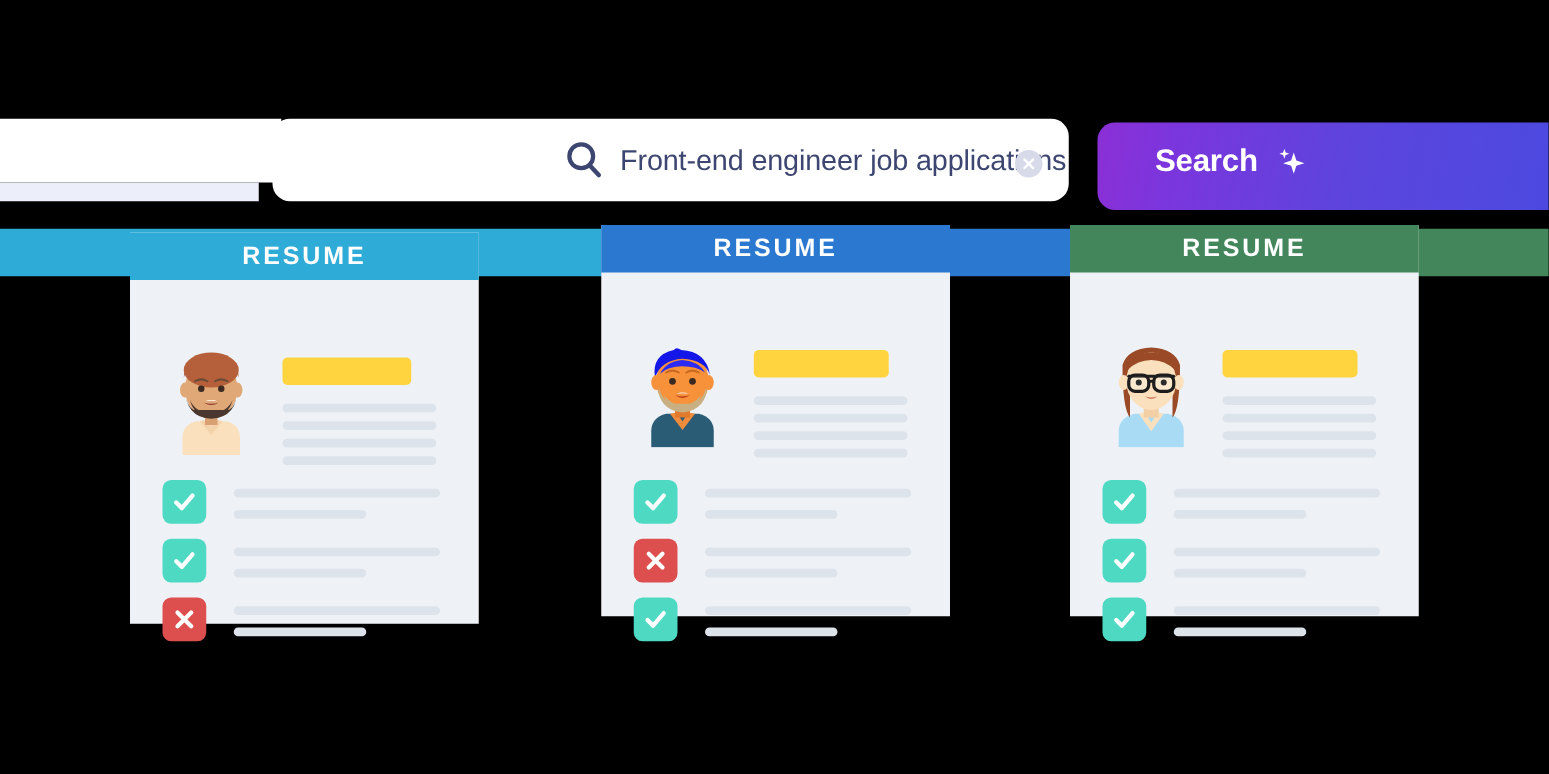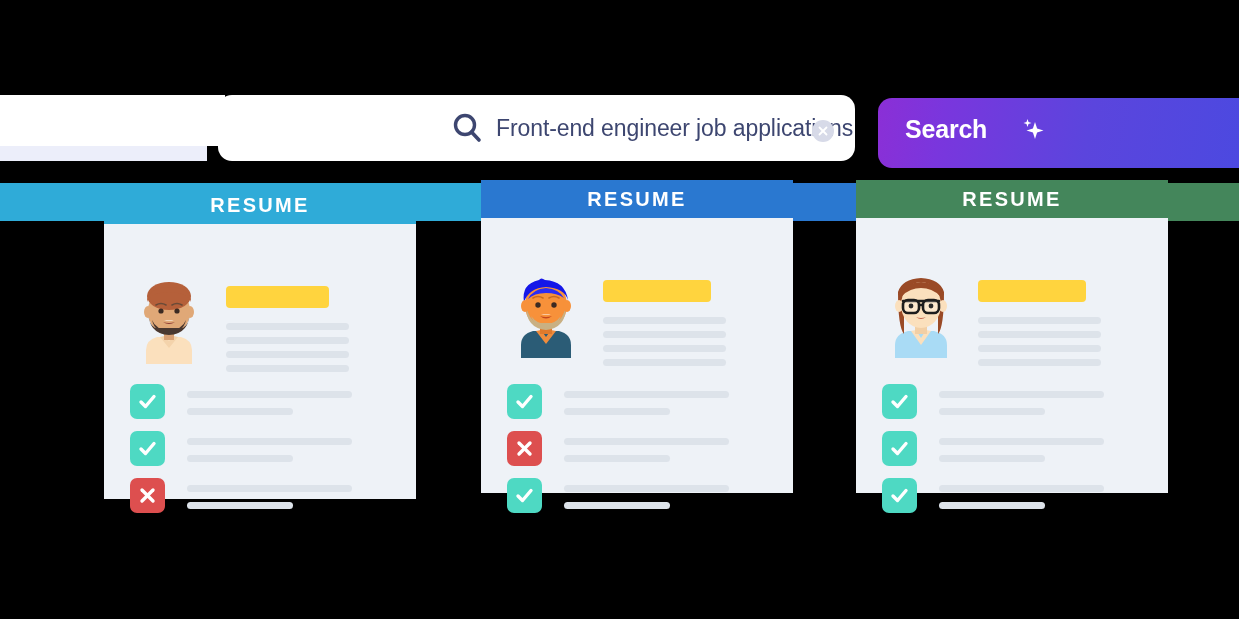"Search" .search-button-label { left: 27px -> 46px }
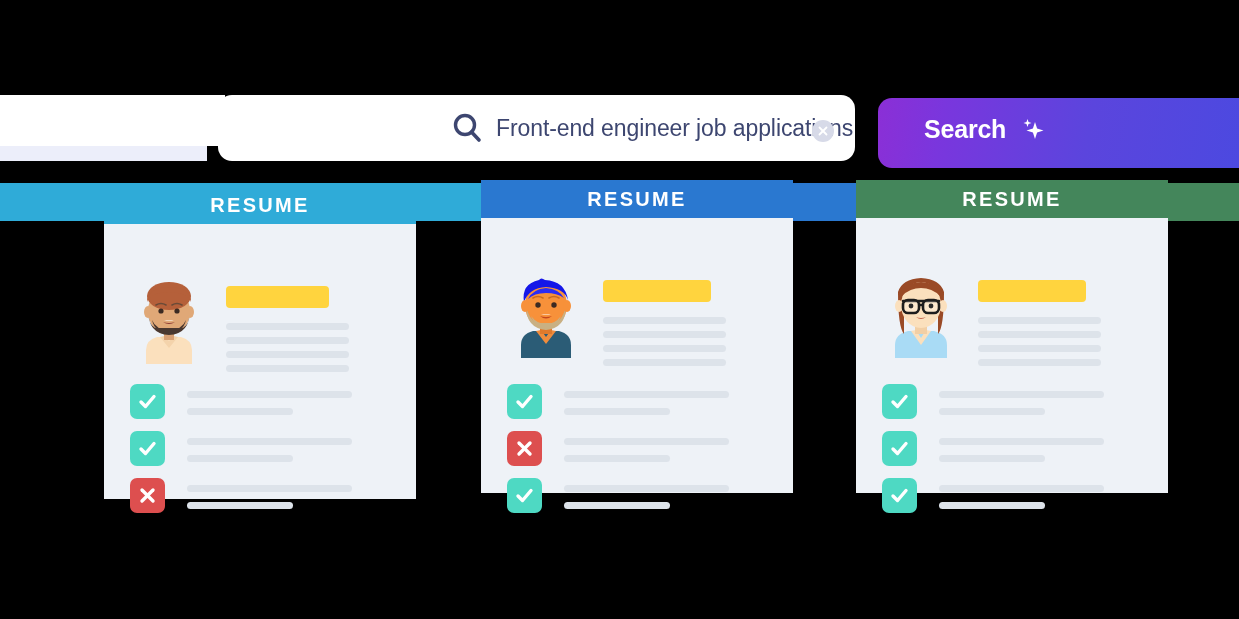"RESUME" .card { width: 312px -> 279px }
